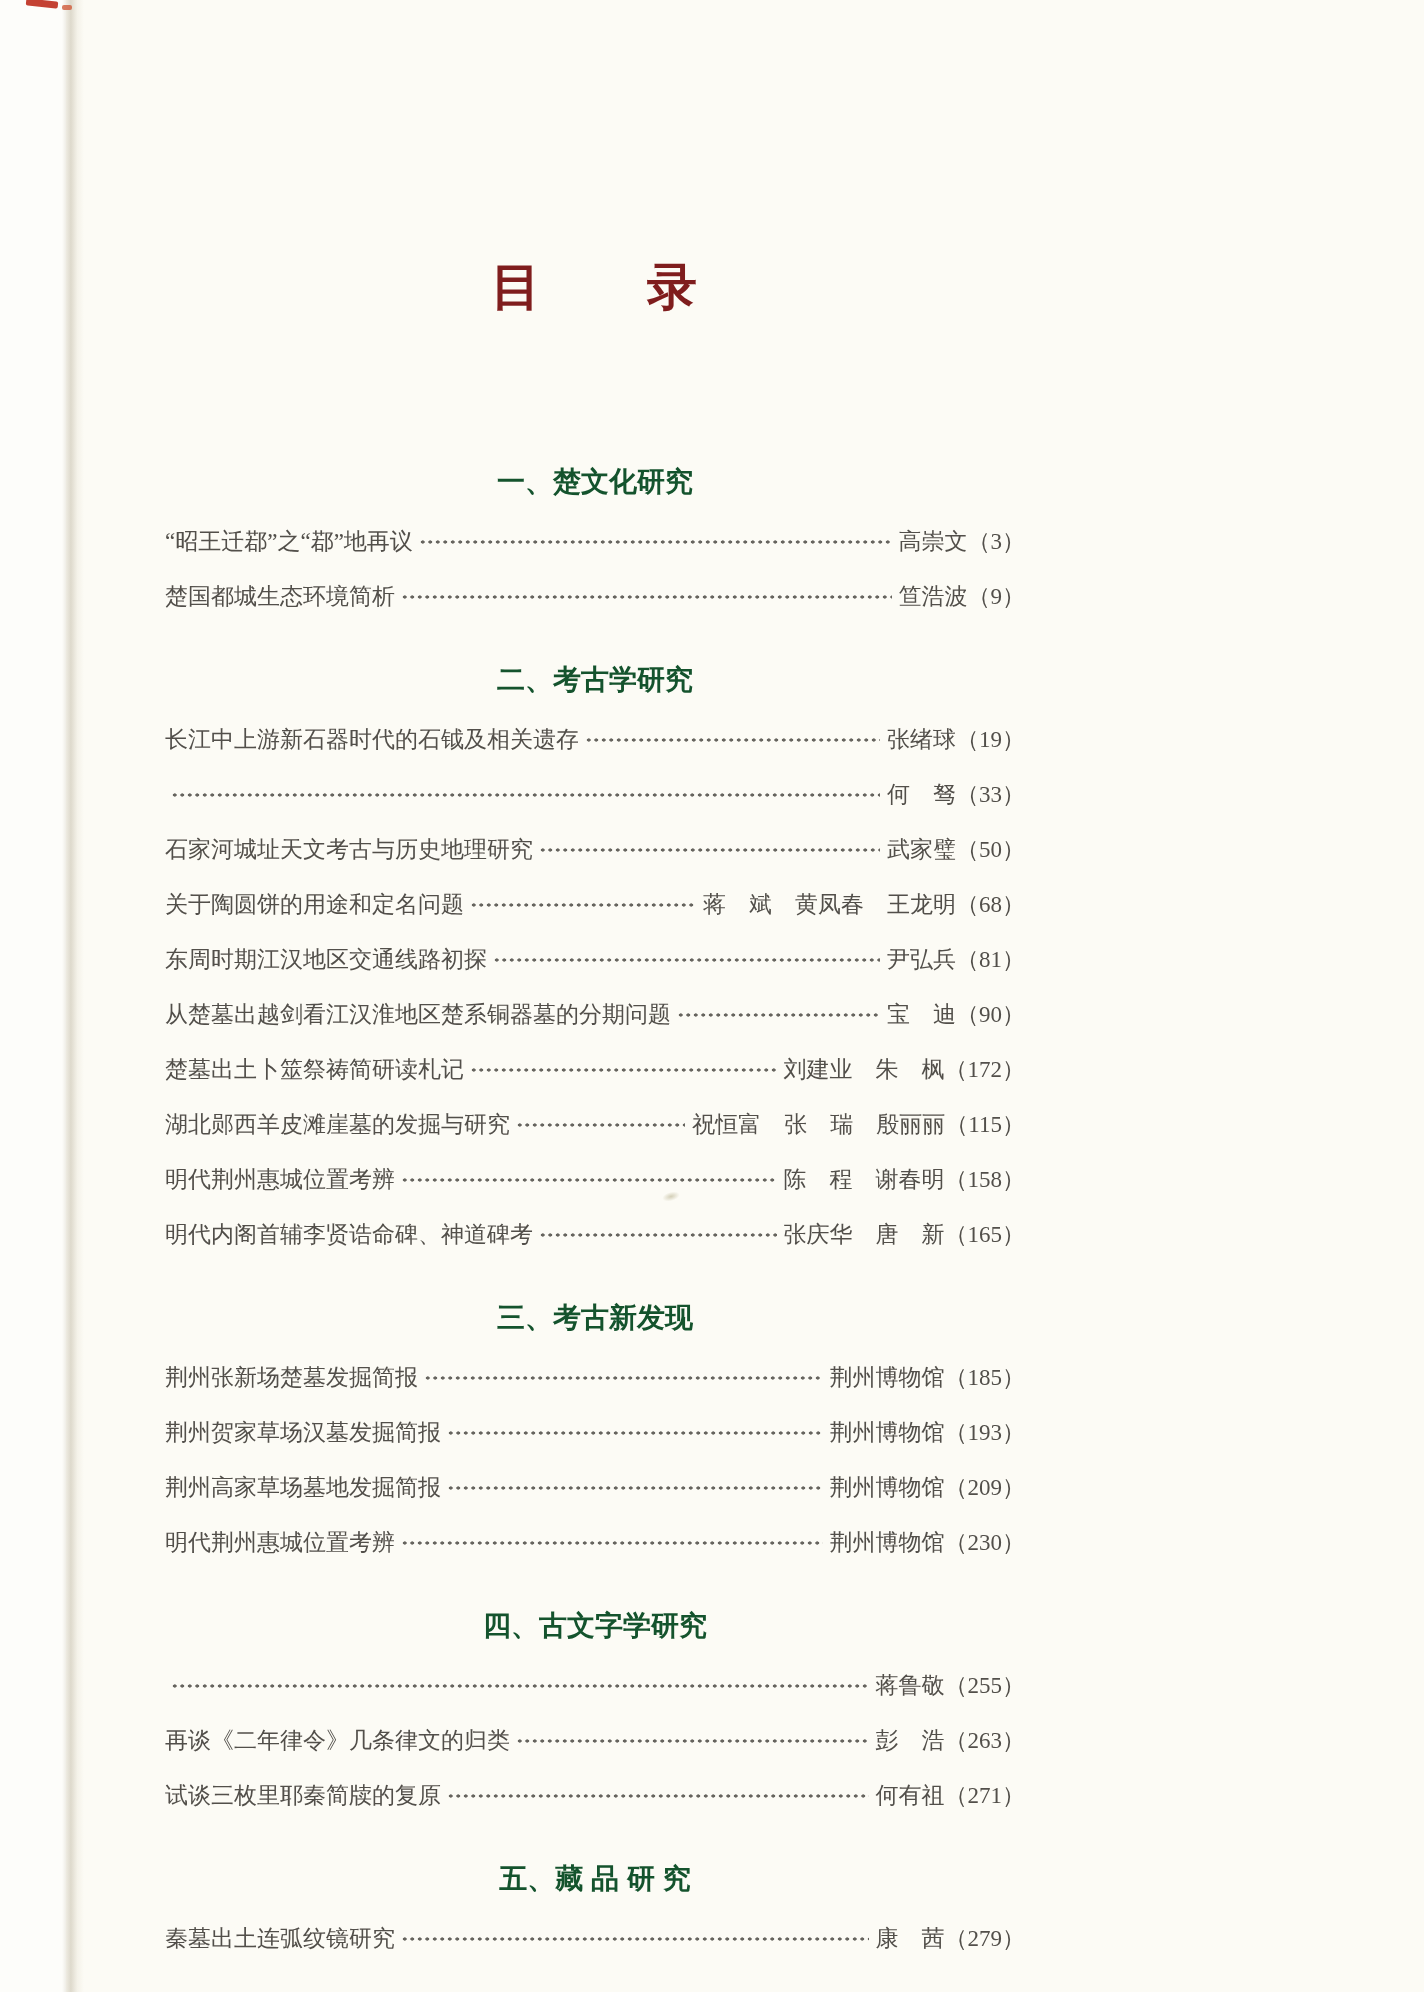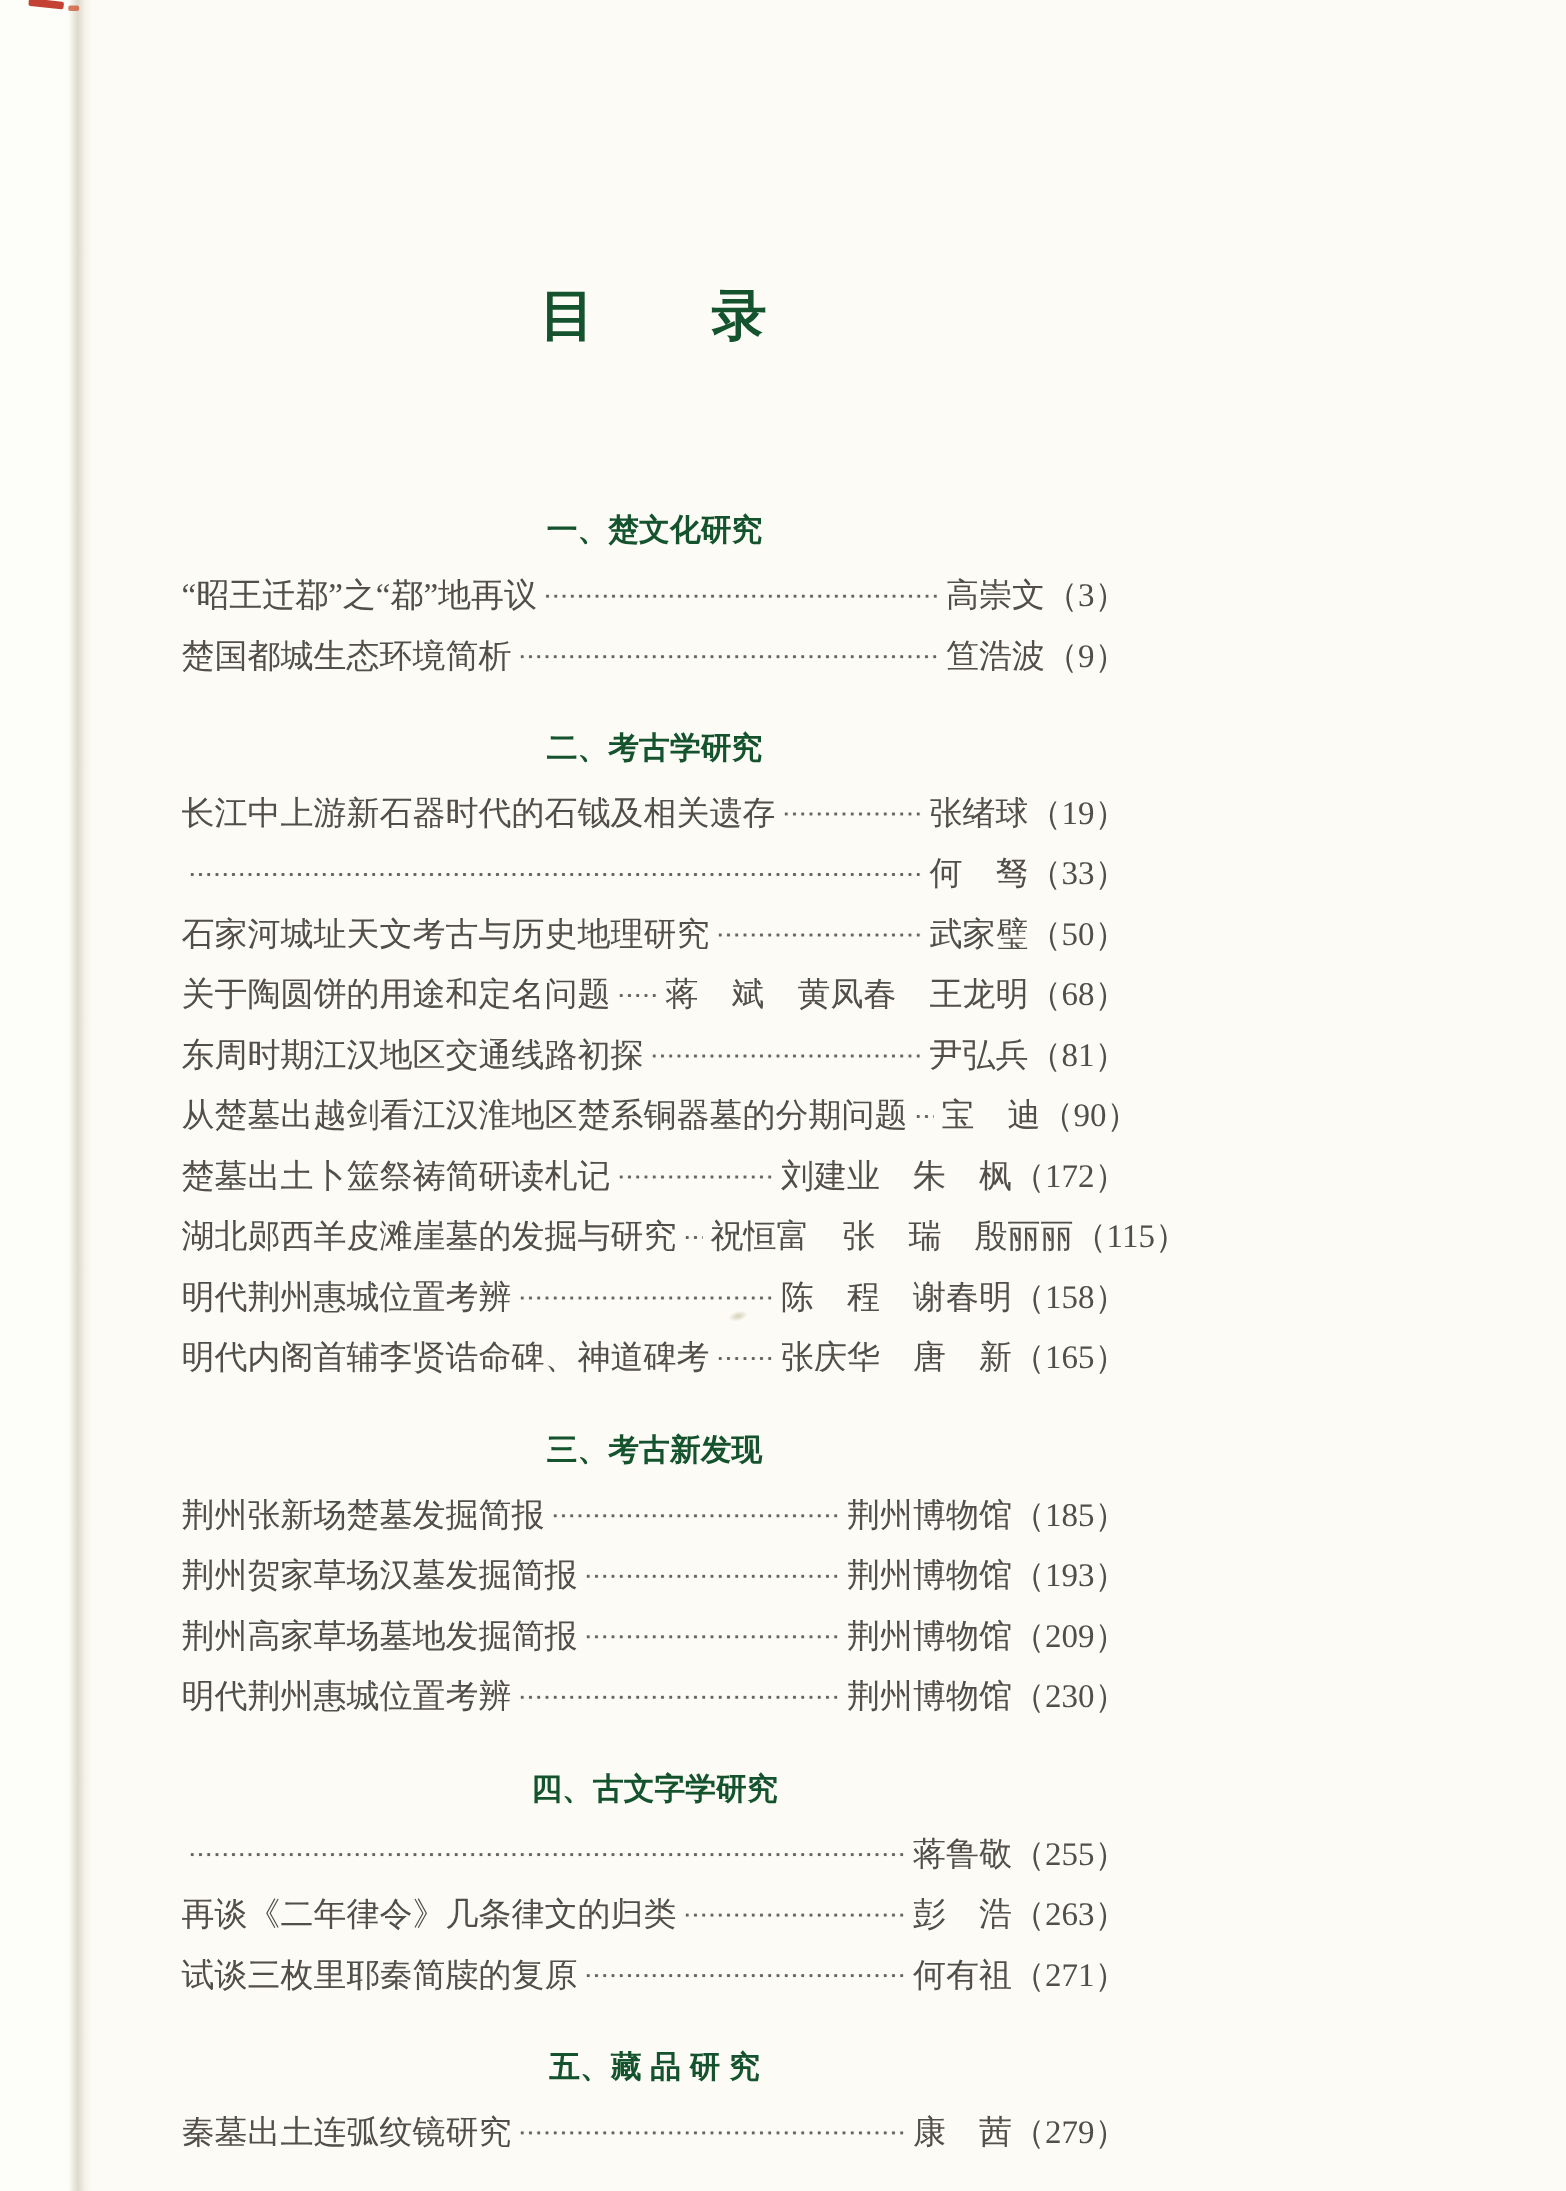"目 录" .doc-title { color: #14532d -> #7f1d1d }
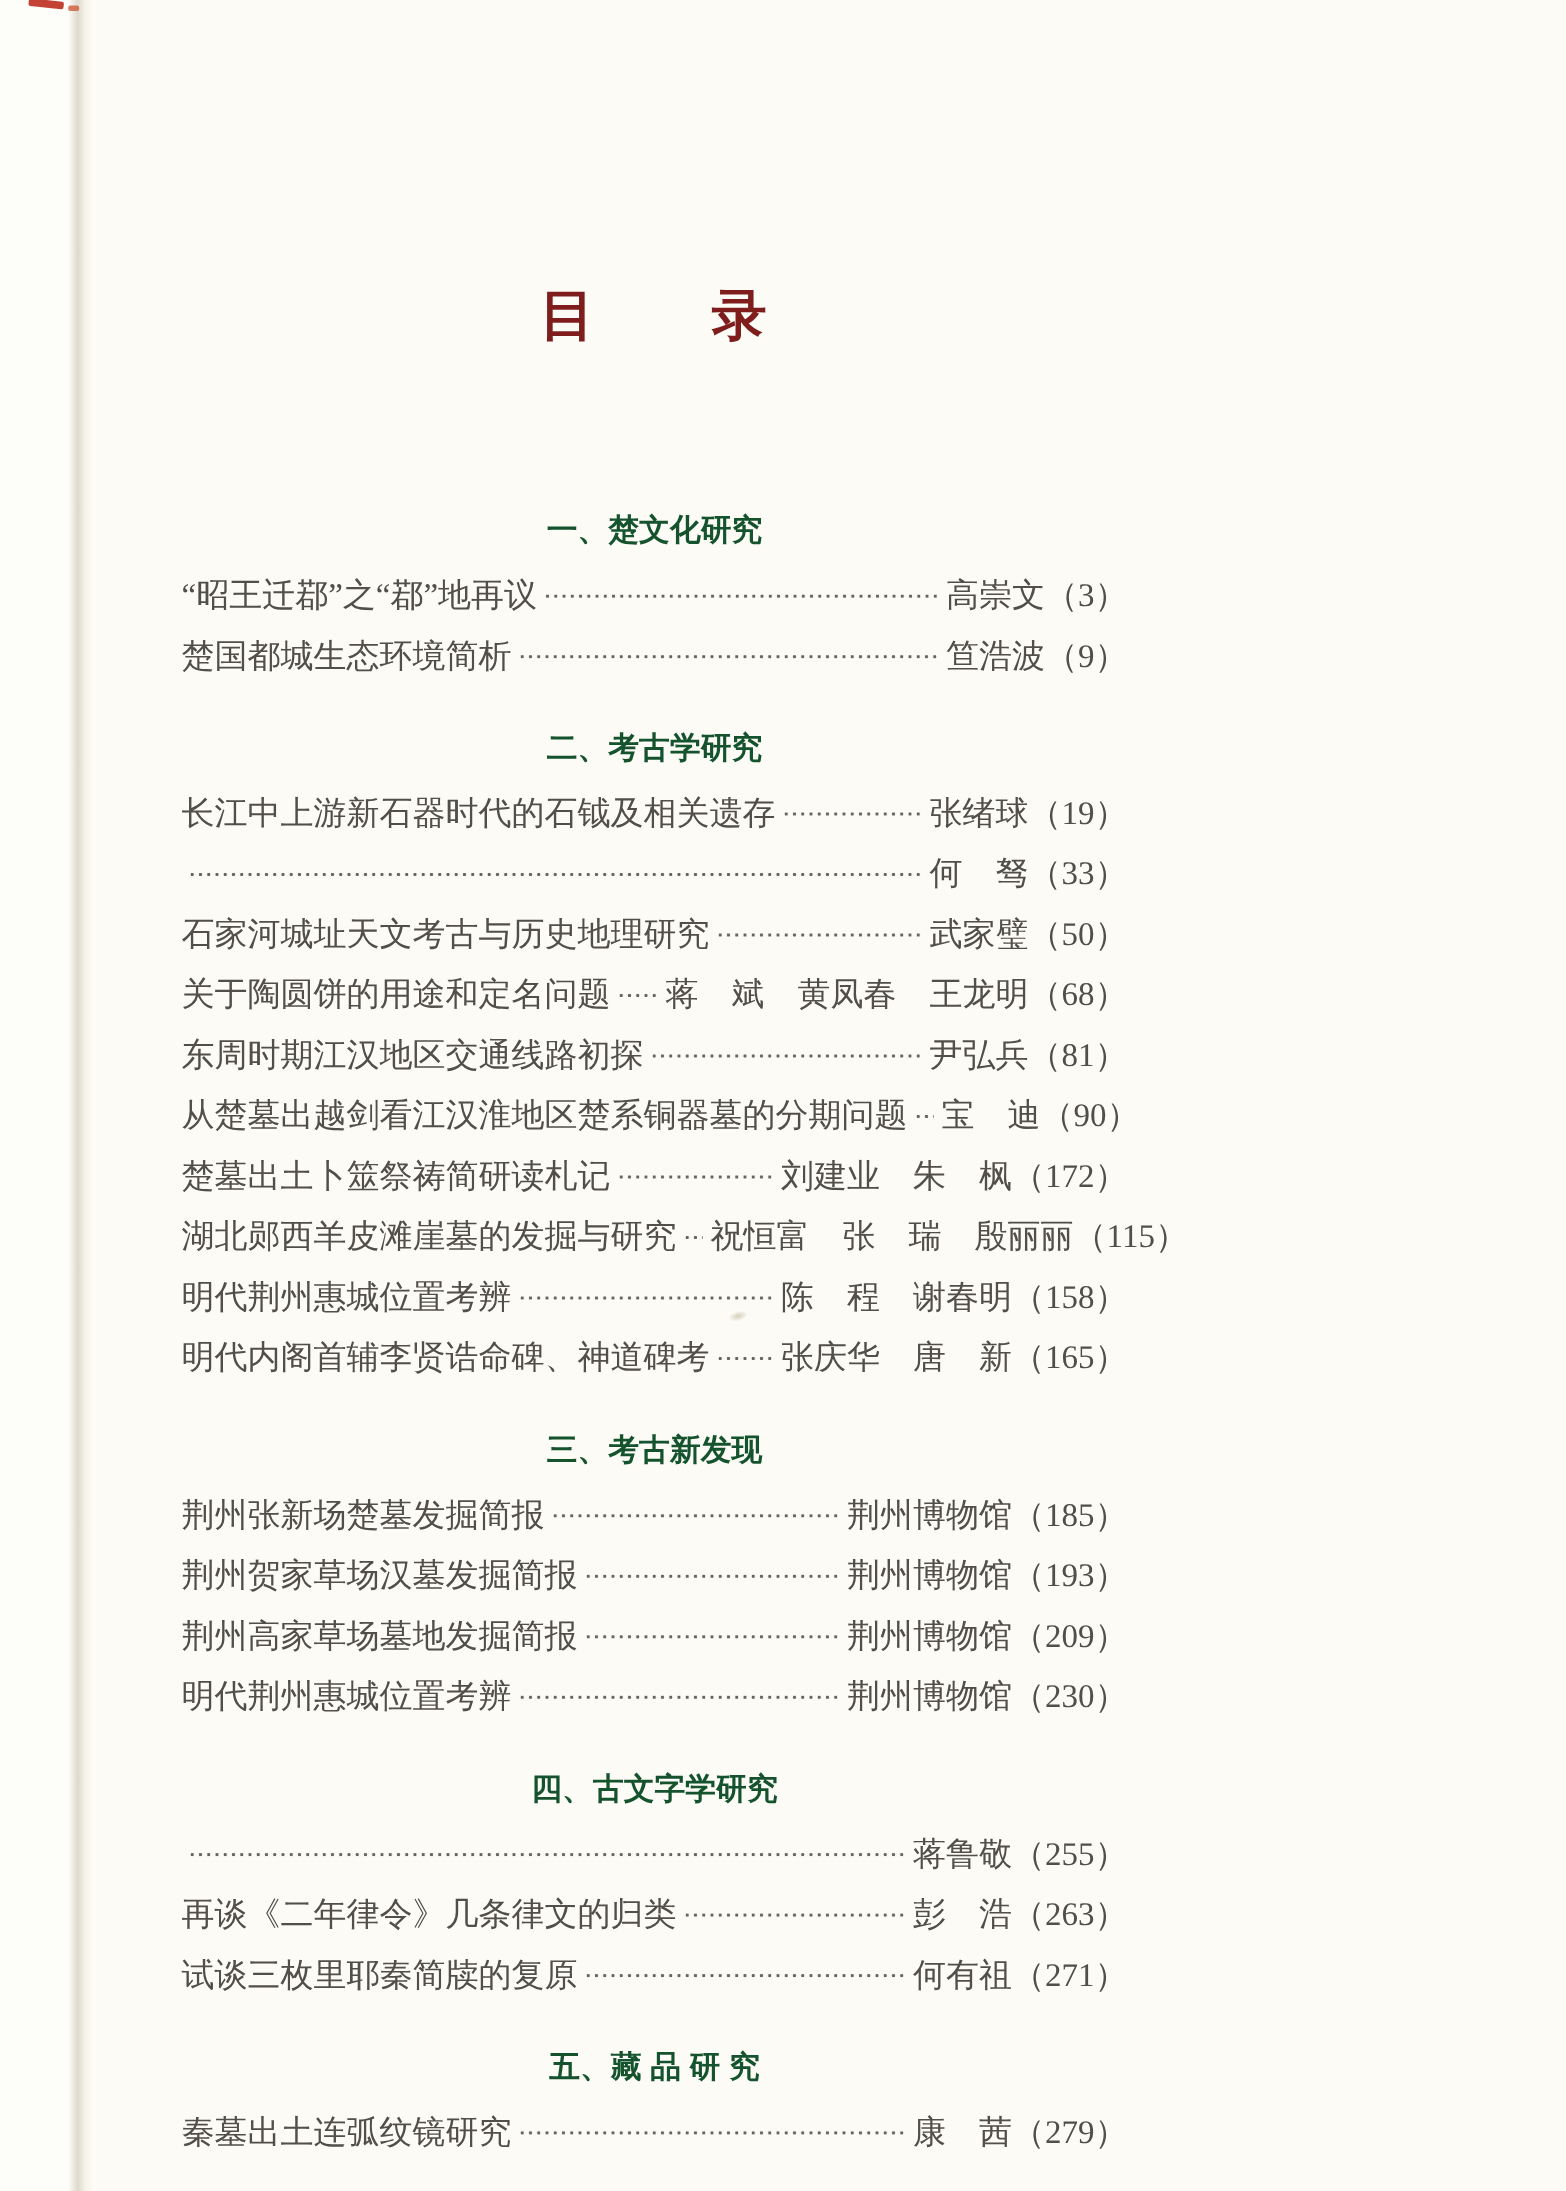"“昭王迁鄀”之“鄀”地再议" .toc-row { font-size: 30px -> 23px }
